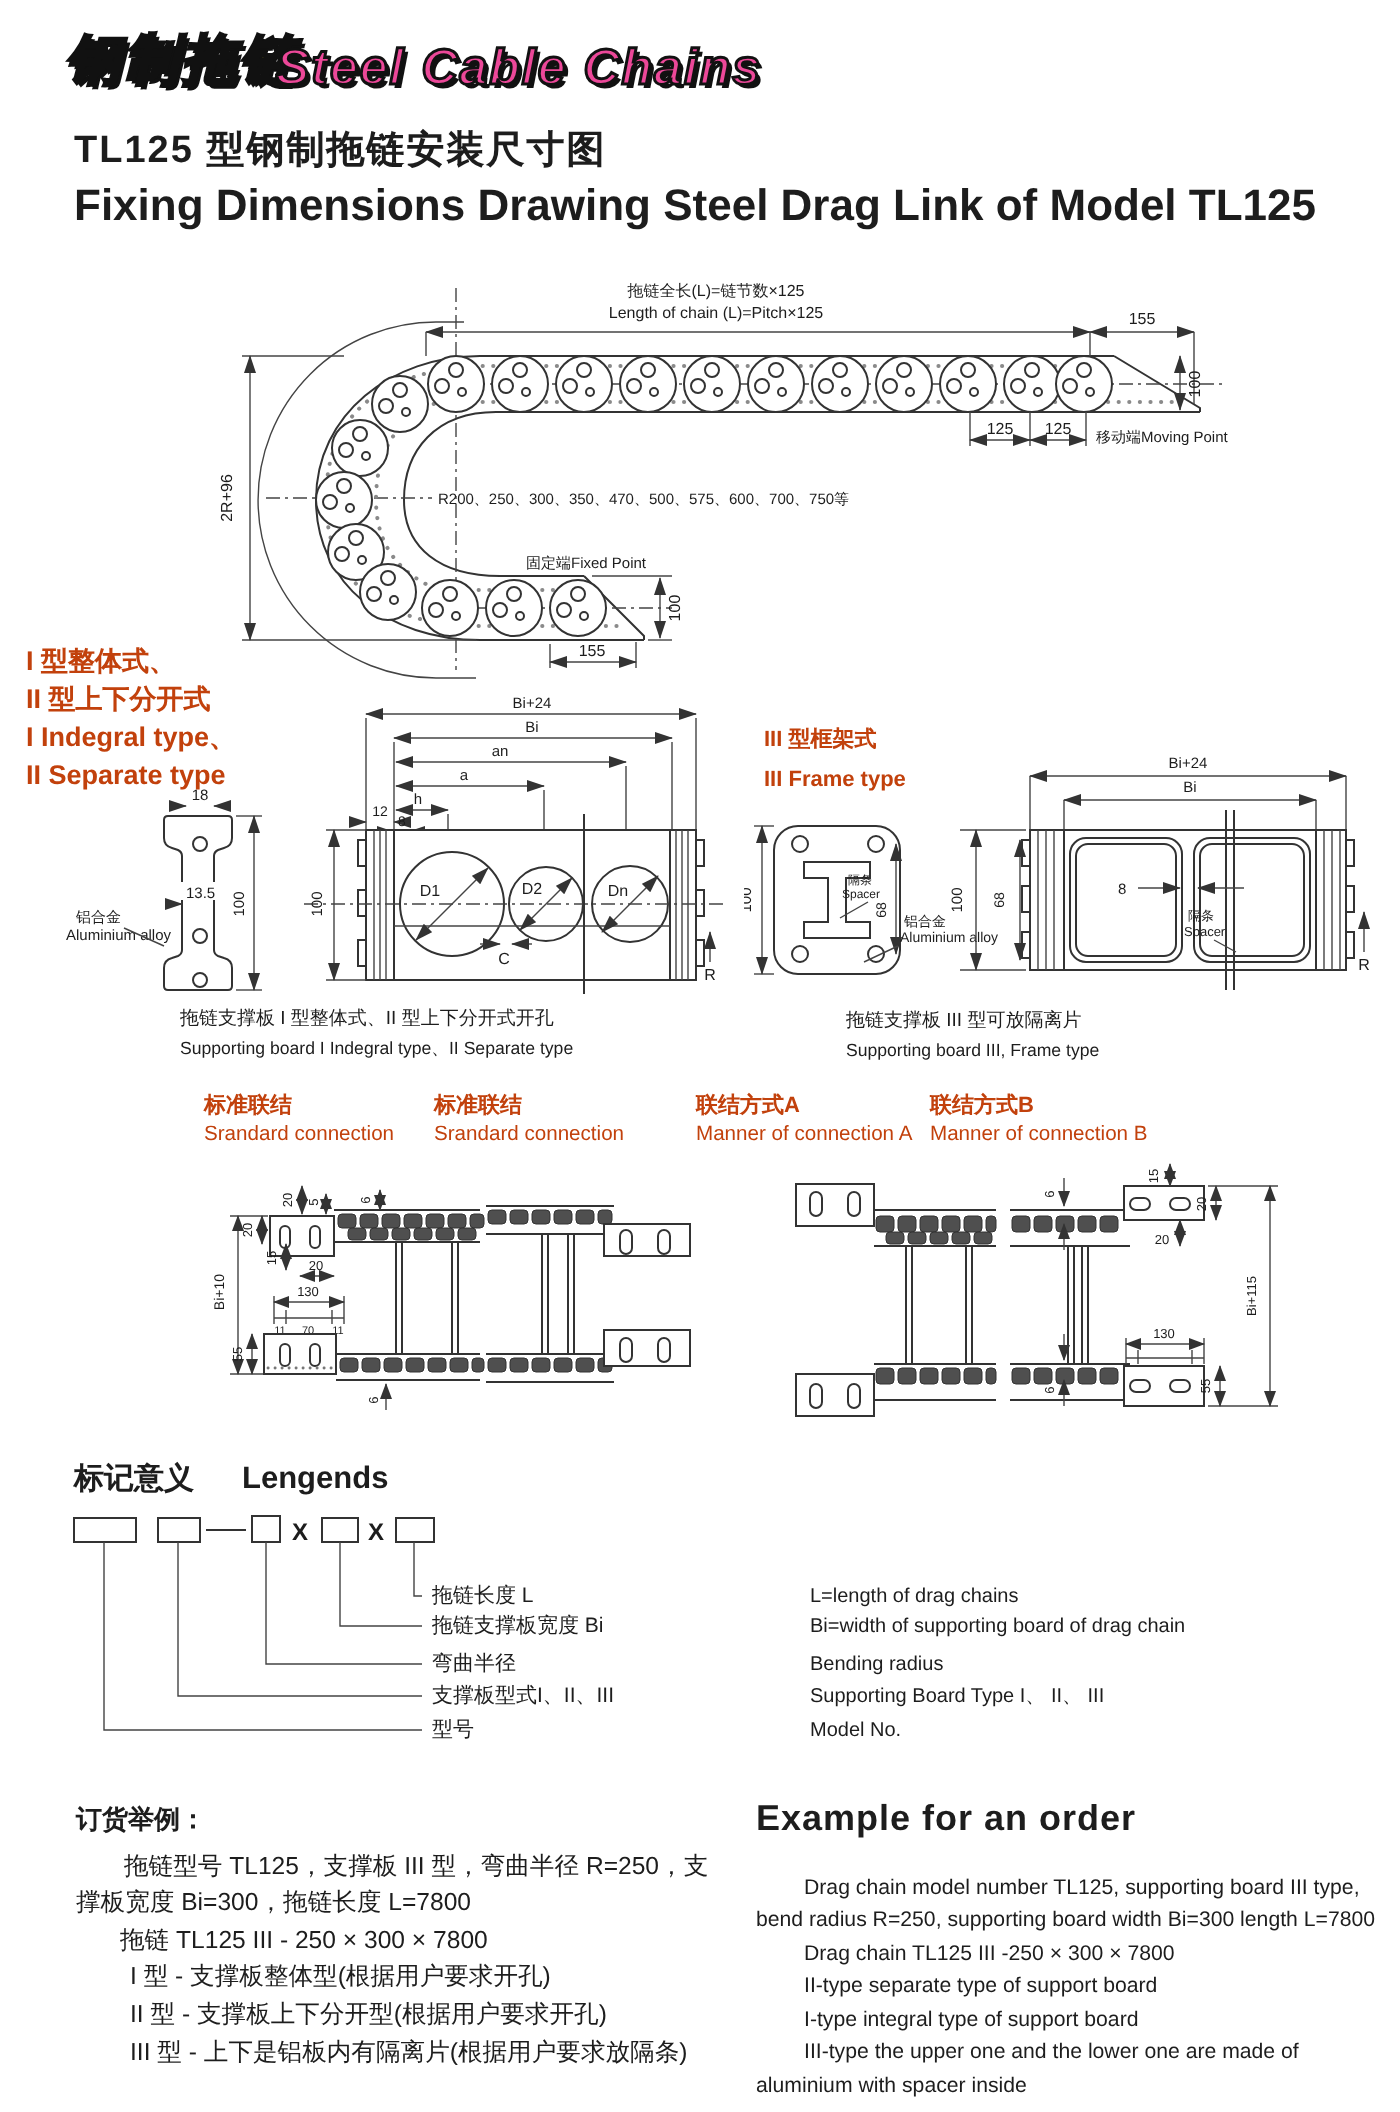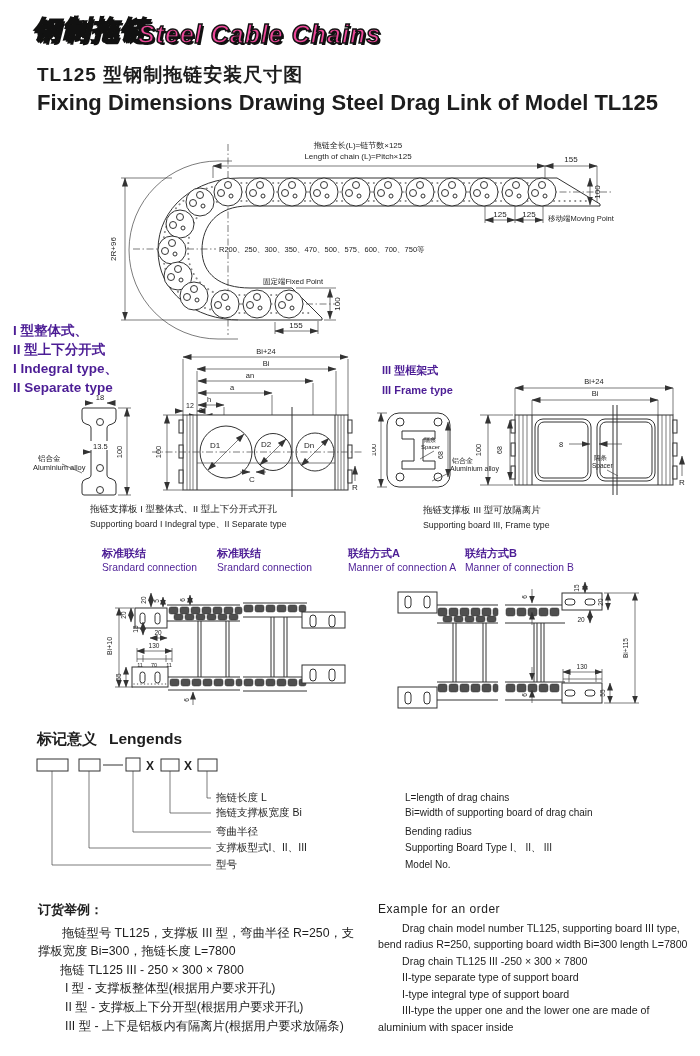"I 型整体式、" .blue { color: #4c1d95 -> #c2410c }
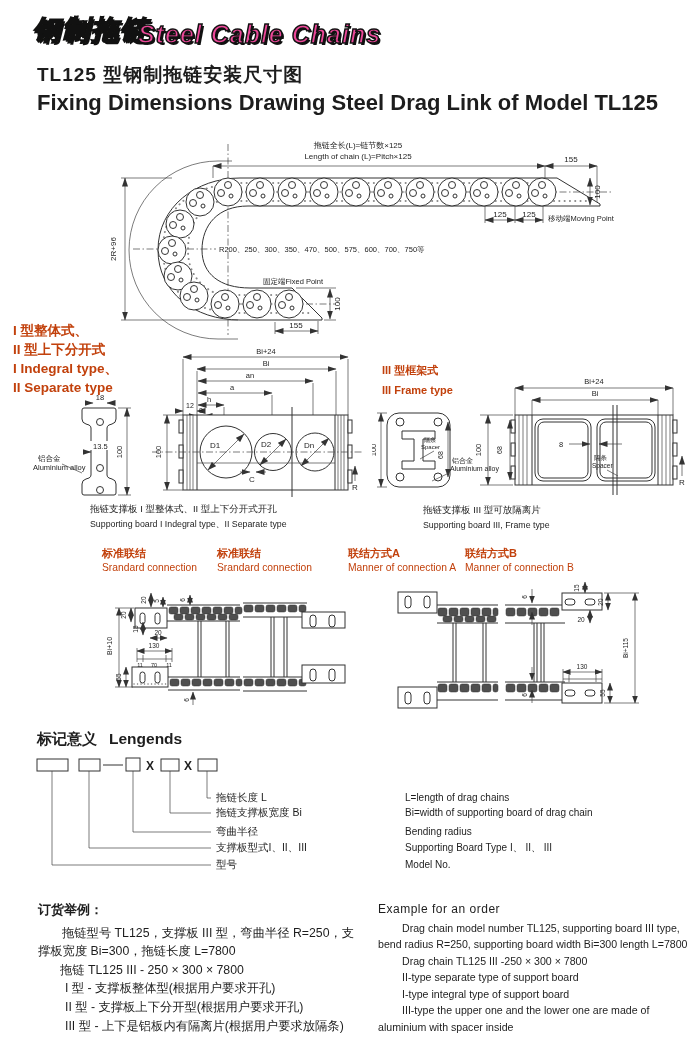"Lengends" .legt .en { margin-left: 12px -> 24px }
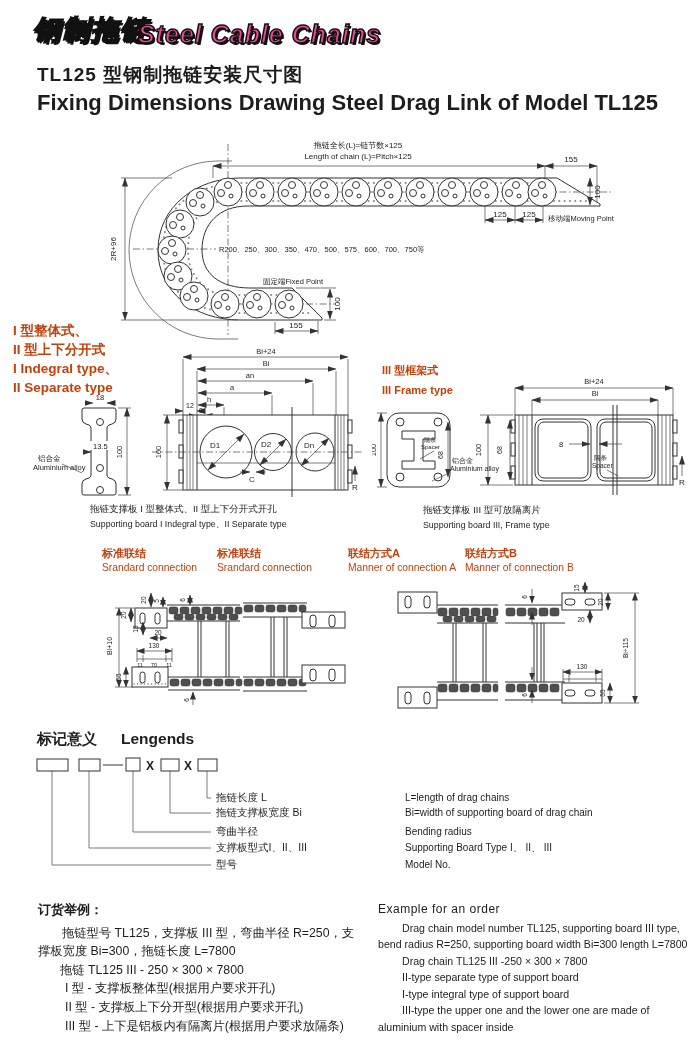"Example for an order" .orden .tt { font-size: 12px -> 18px; font-weight: normal -> bold; margin-bottom: 2px -> 18px }
